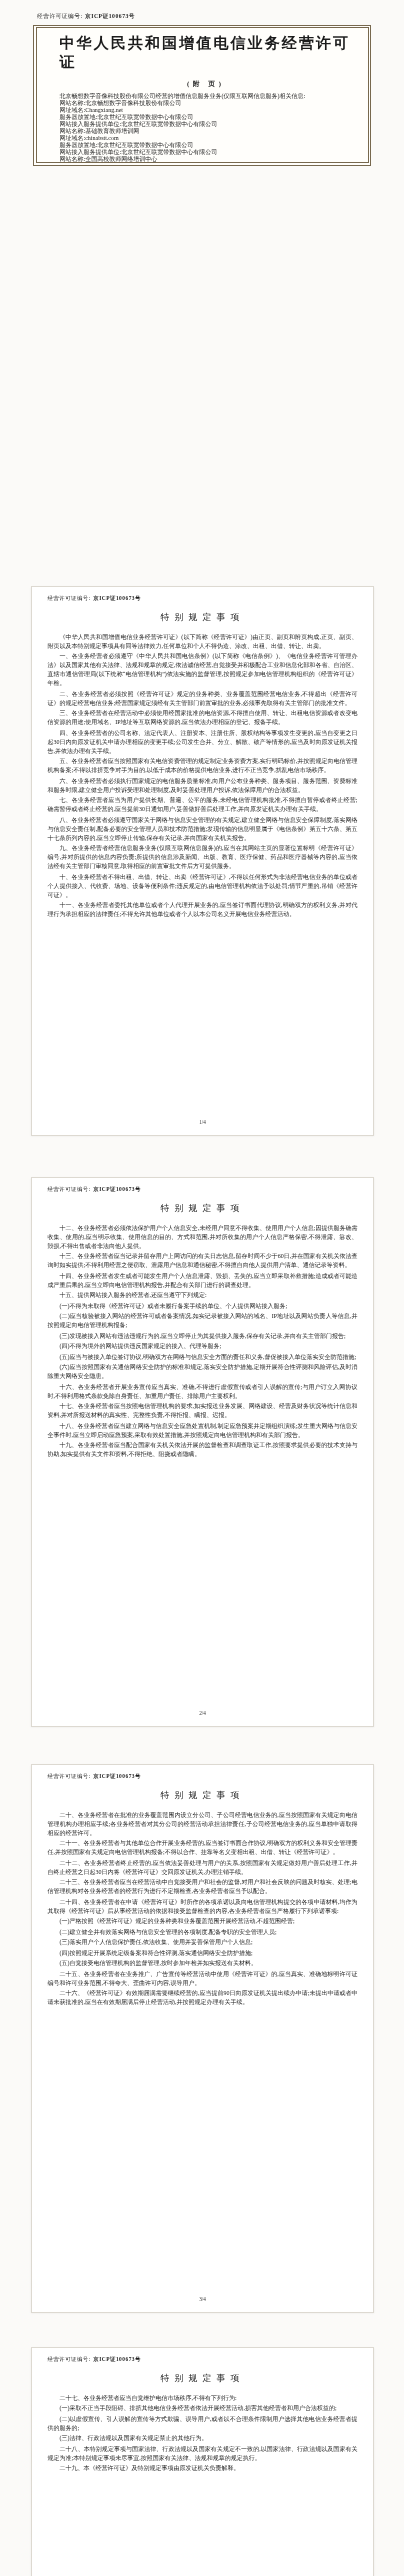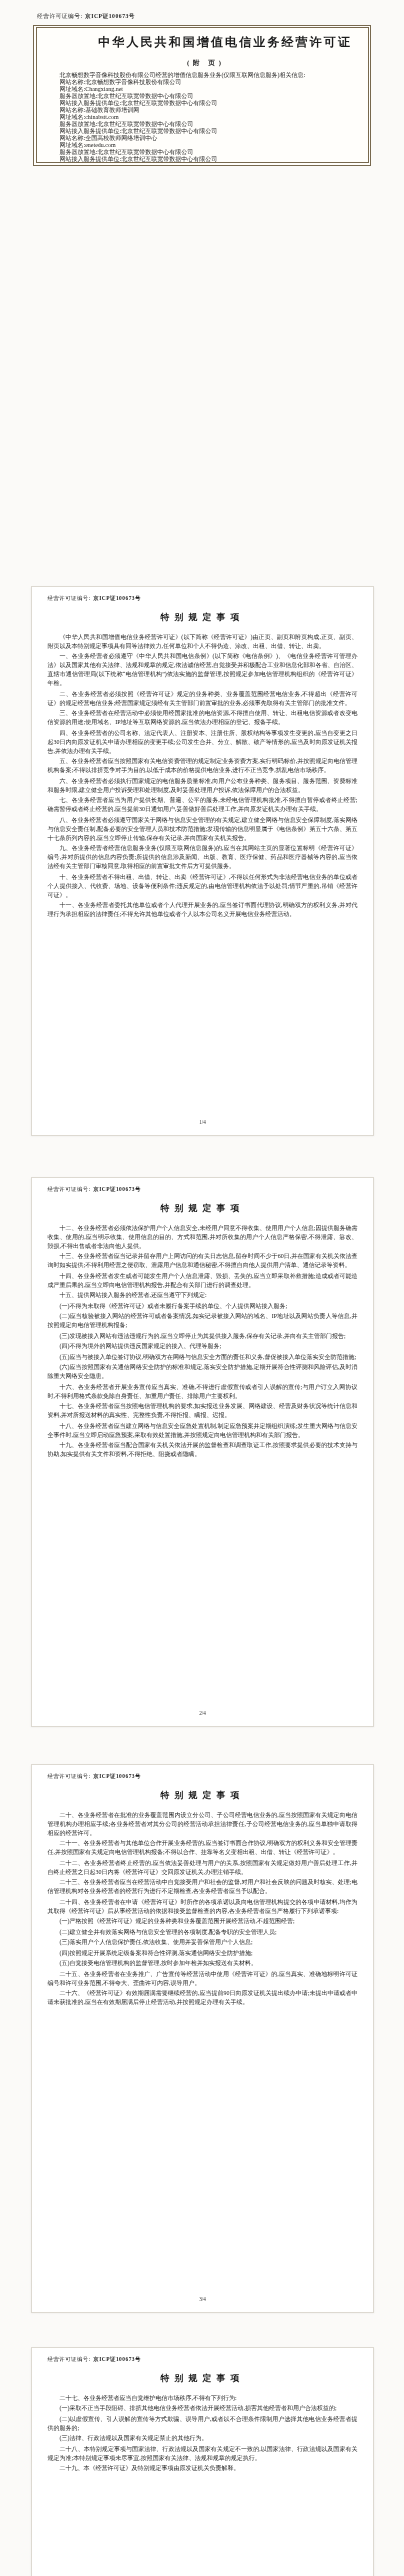"中华人民共和国增值电信业务经营许可证" .cert-title { font-size: 12px -> 15px; text-align: right -> left }
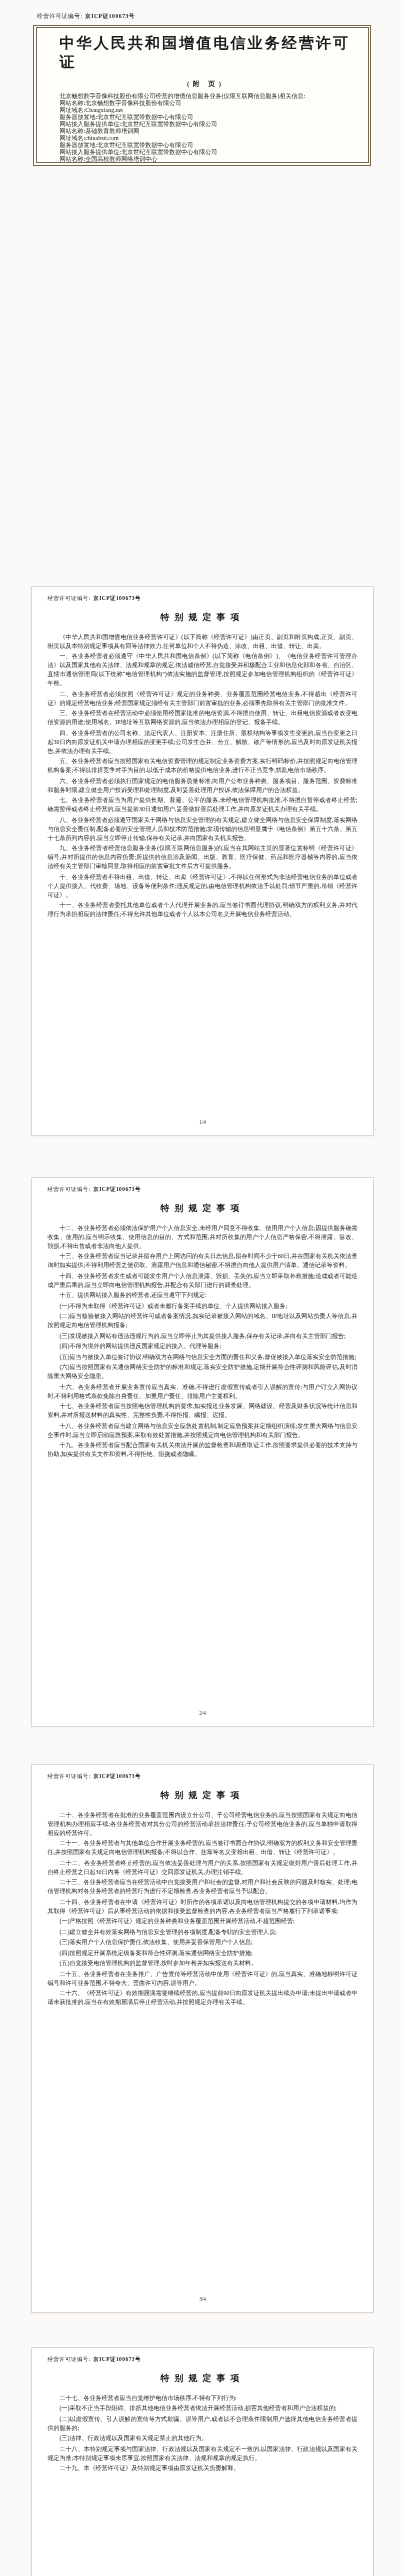"特别规定事项" .sp-title { font-weight: bold -> normal }
